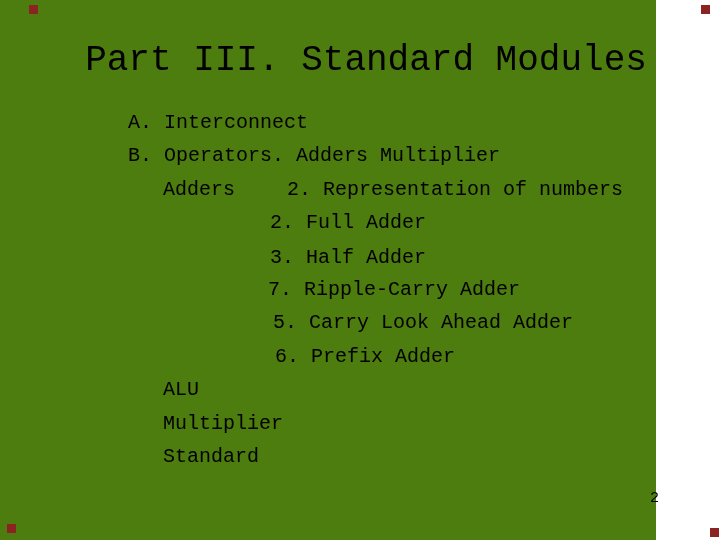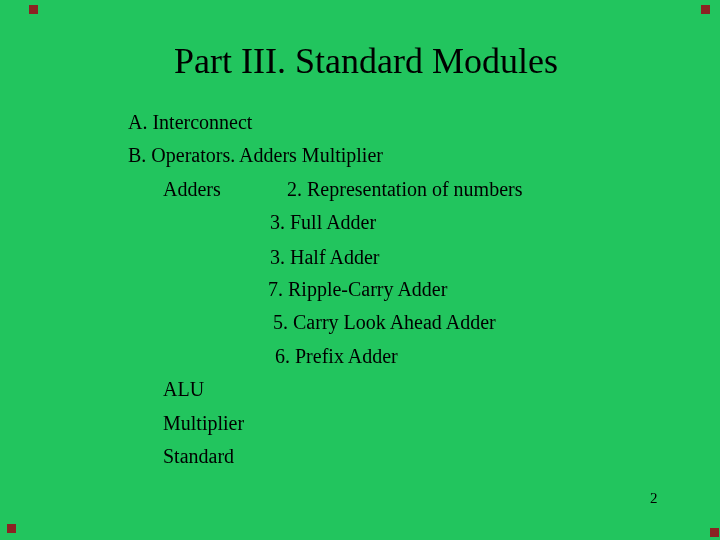"Part III. Standard Modules" .slide { background: #22c55e -> #4d7c0f; font-family: none -> Liberation Mono, monospace; width: 720px -> 656px }
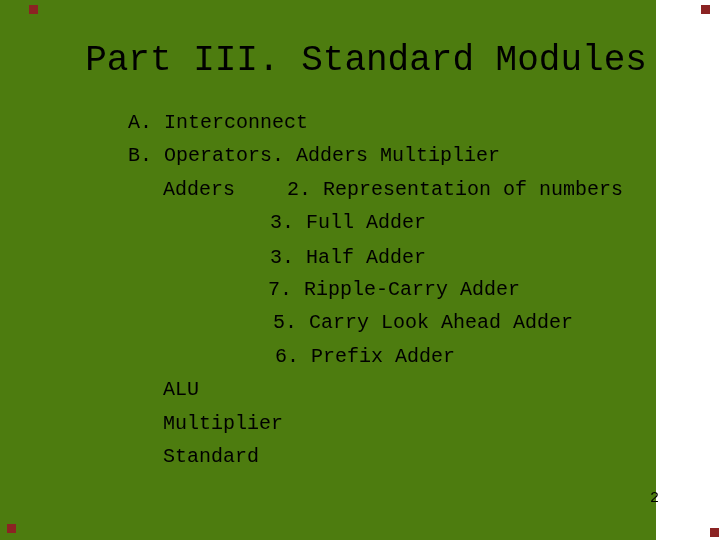"3. Full Adder" div.outline-line { text: 3 -> 2 }
